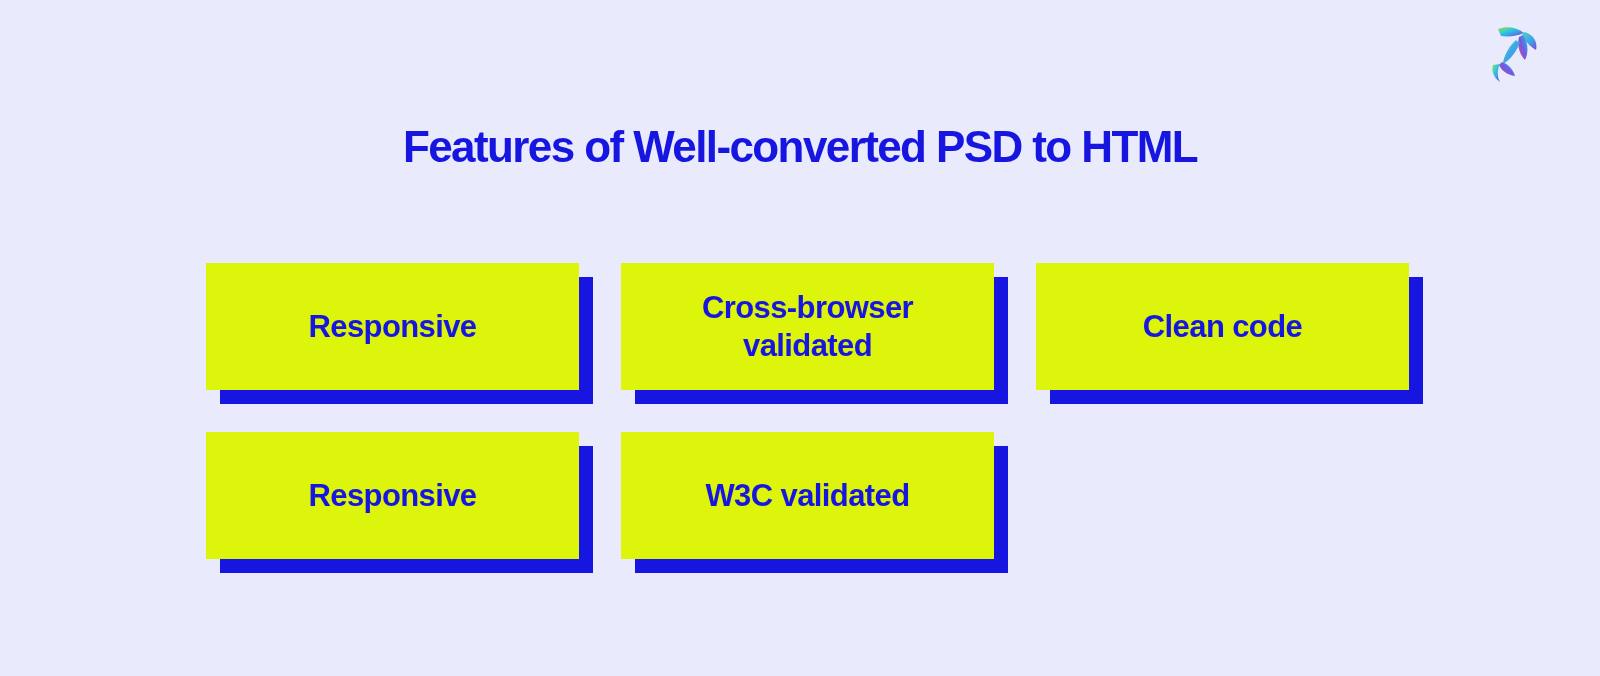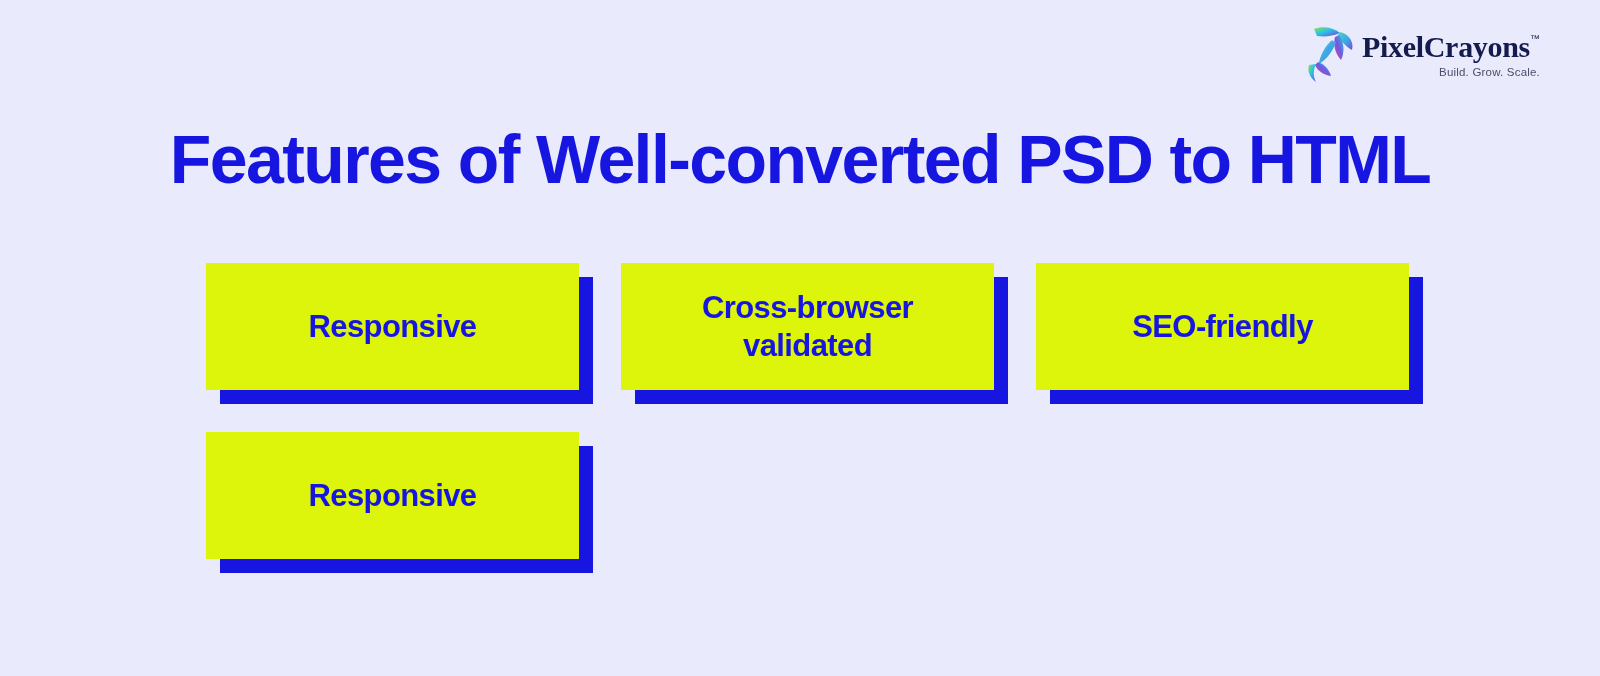"PixelCrayons" span.logo-text-block { html: <span> <span> <span>PixelCrayons</span> <span>™</span> </span> <span>Build. Grow. Scale.</span> </span> -> none }
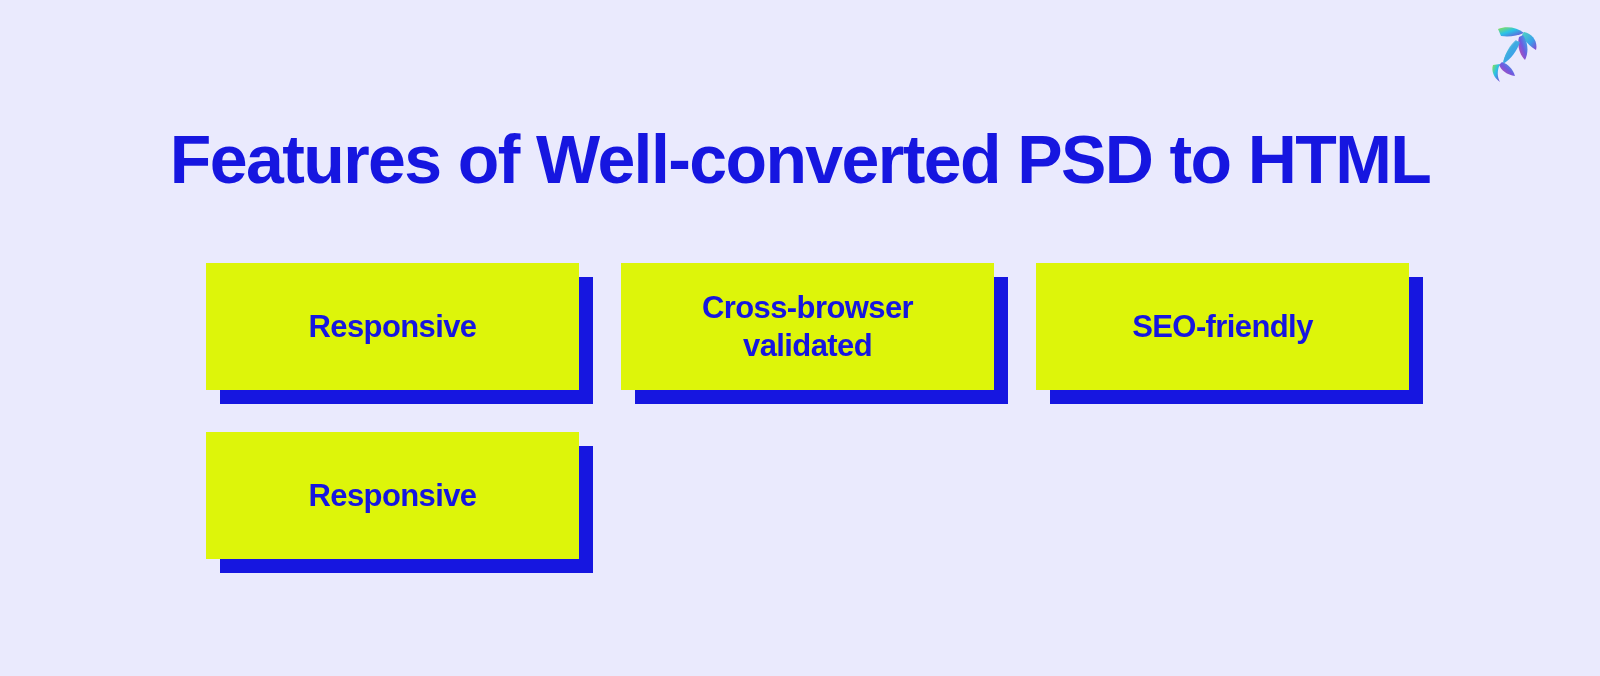"Features of Well-converted PSD to" .title { font-size: 68px -> 44px }
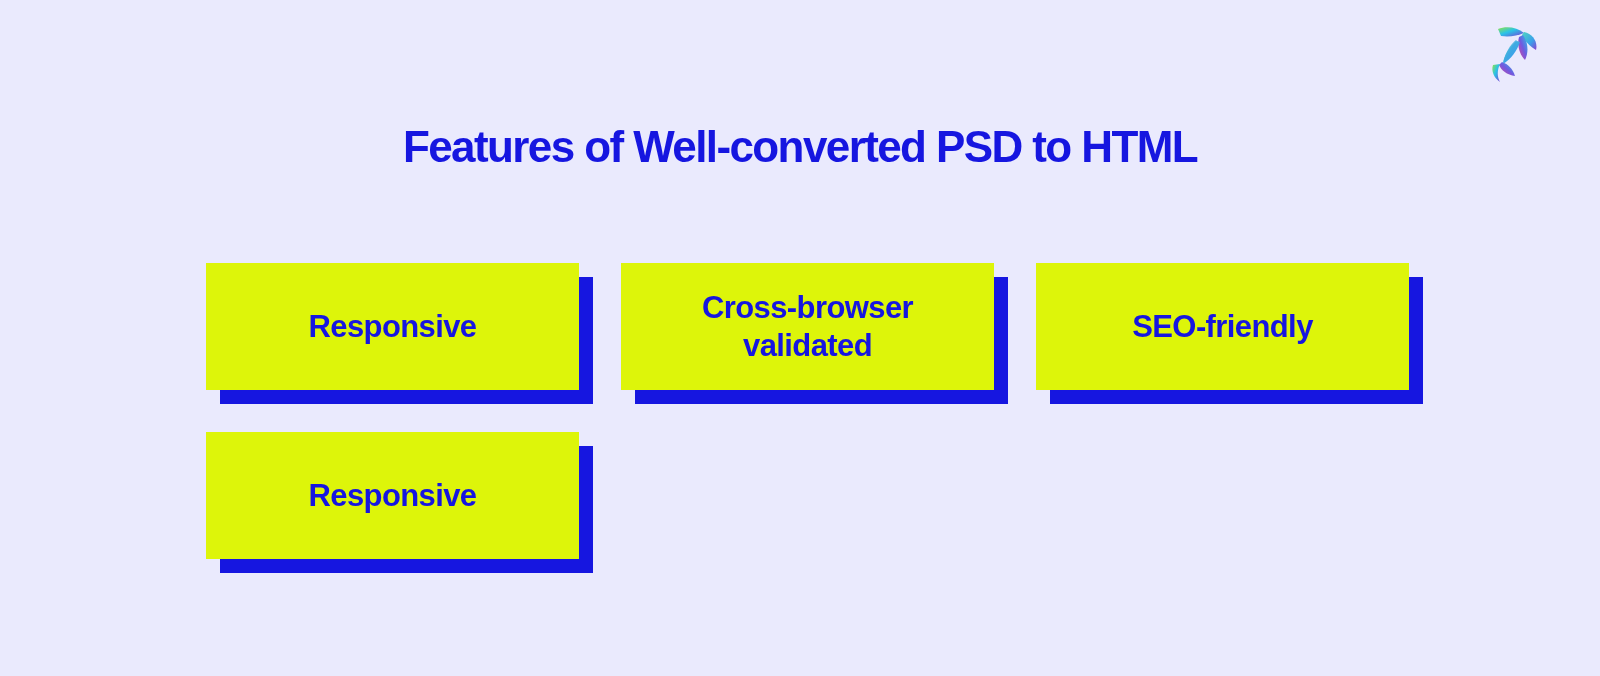"Clean code" div.card { html: none -> <div> <span></span> <span> <span>Clean code</span> </span> </div> }
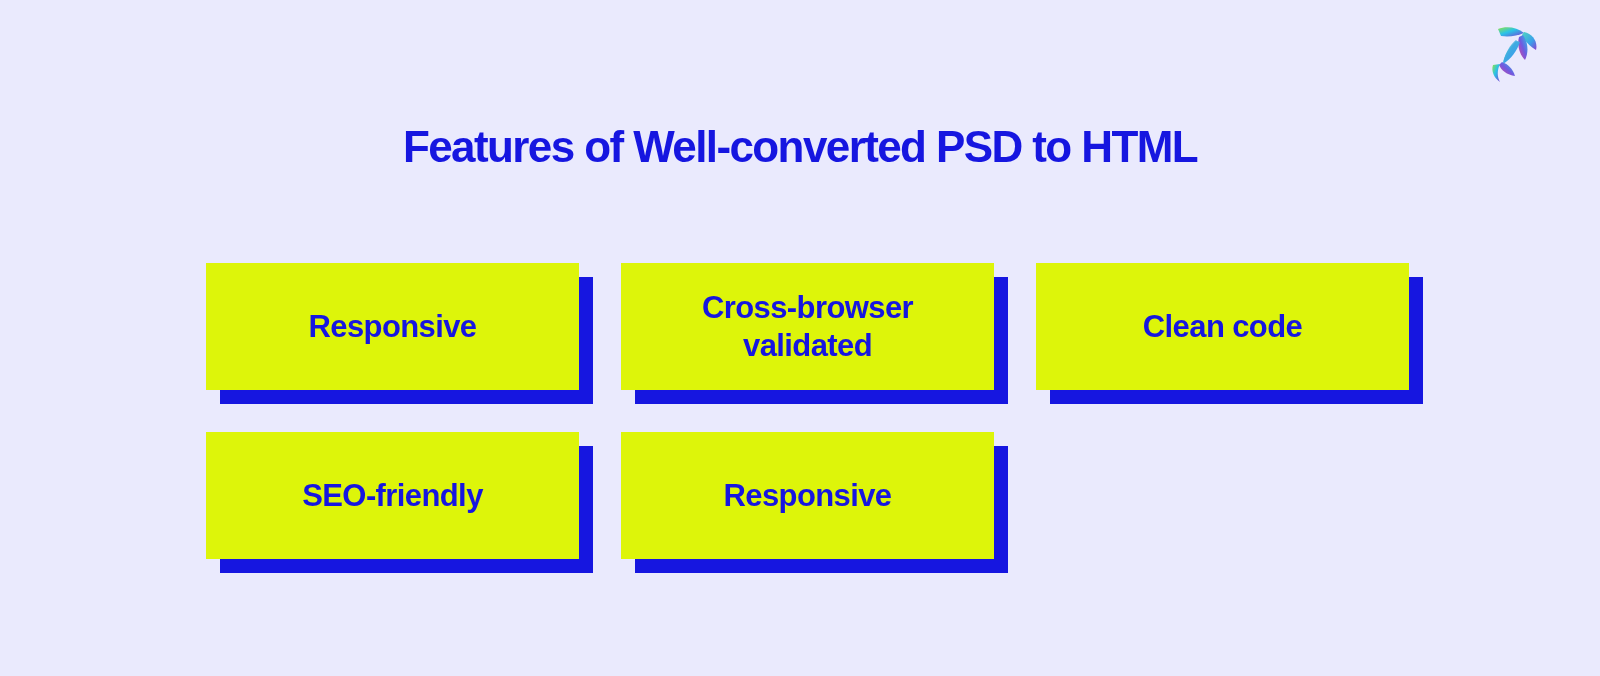"SEO-friendly" div.card { html: <div> <span></span> <span> <span>SEO-friendly</span> </span> </div> -> none }
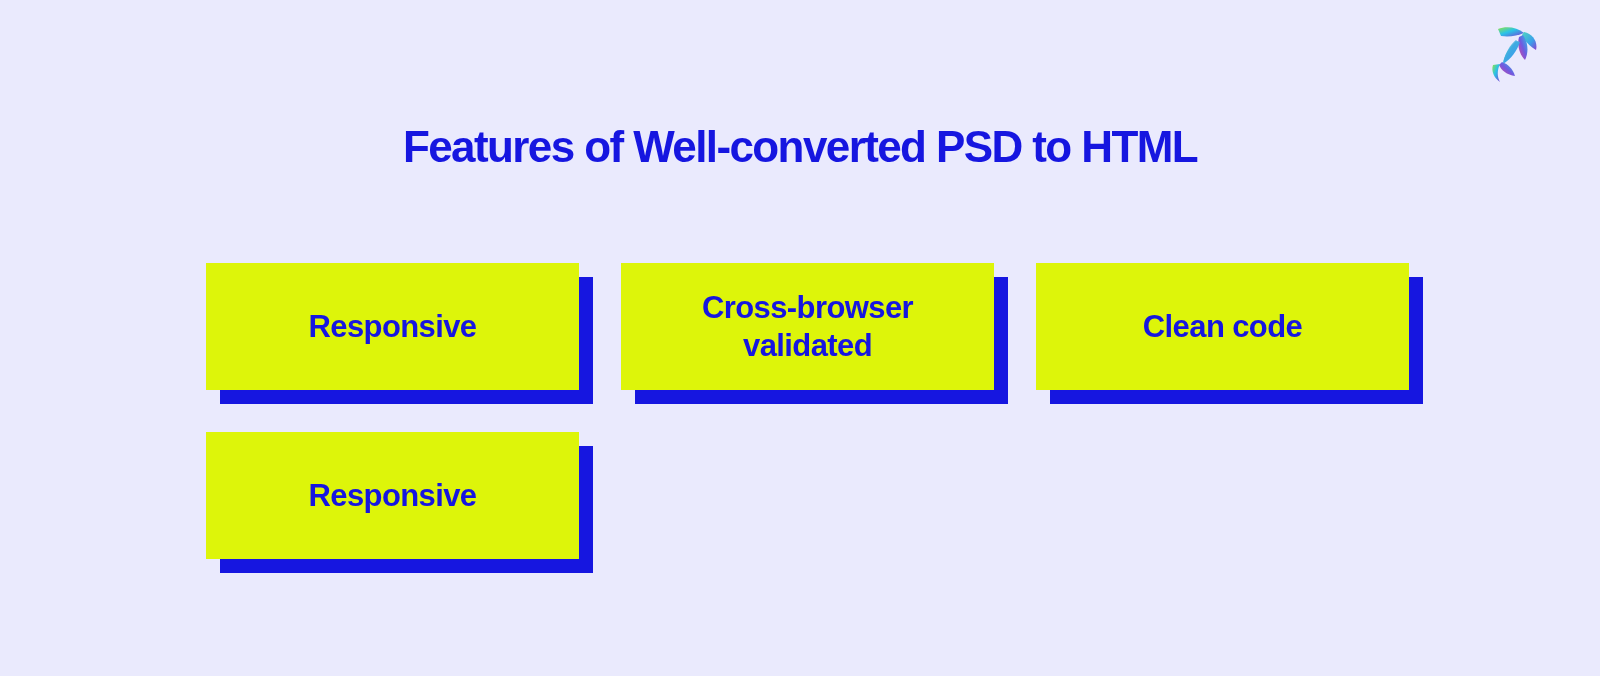"W3C validated" div.card { html: none -> <div> <span></span> <span> <span>W3C validated</span> </span> </div> }
